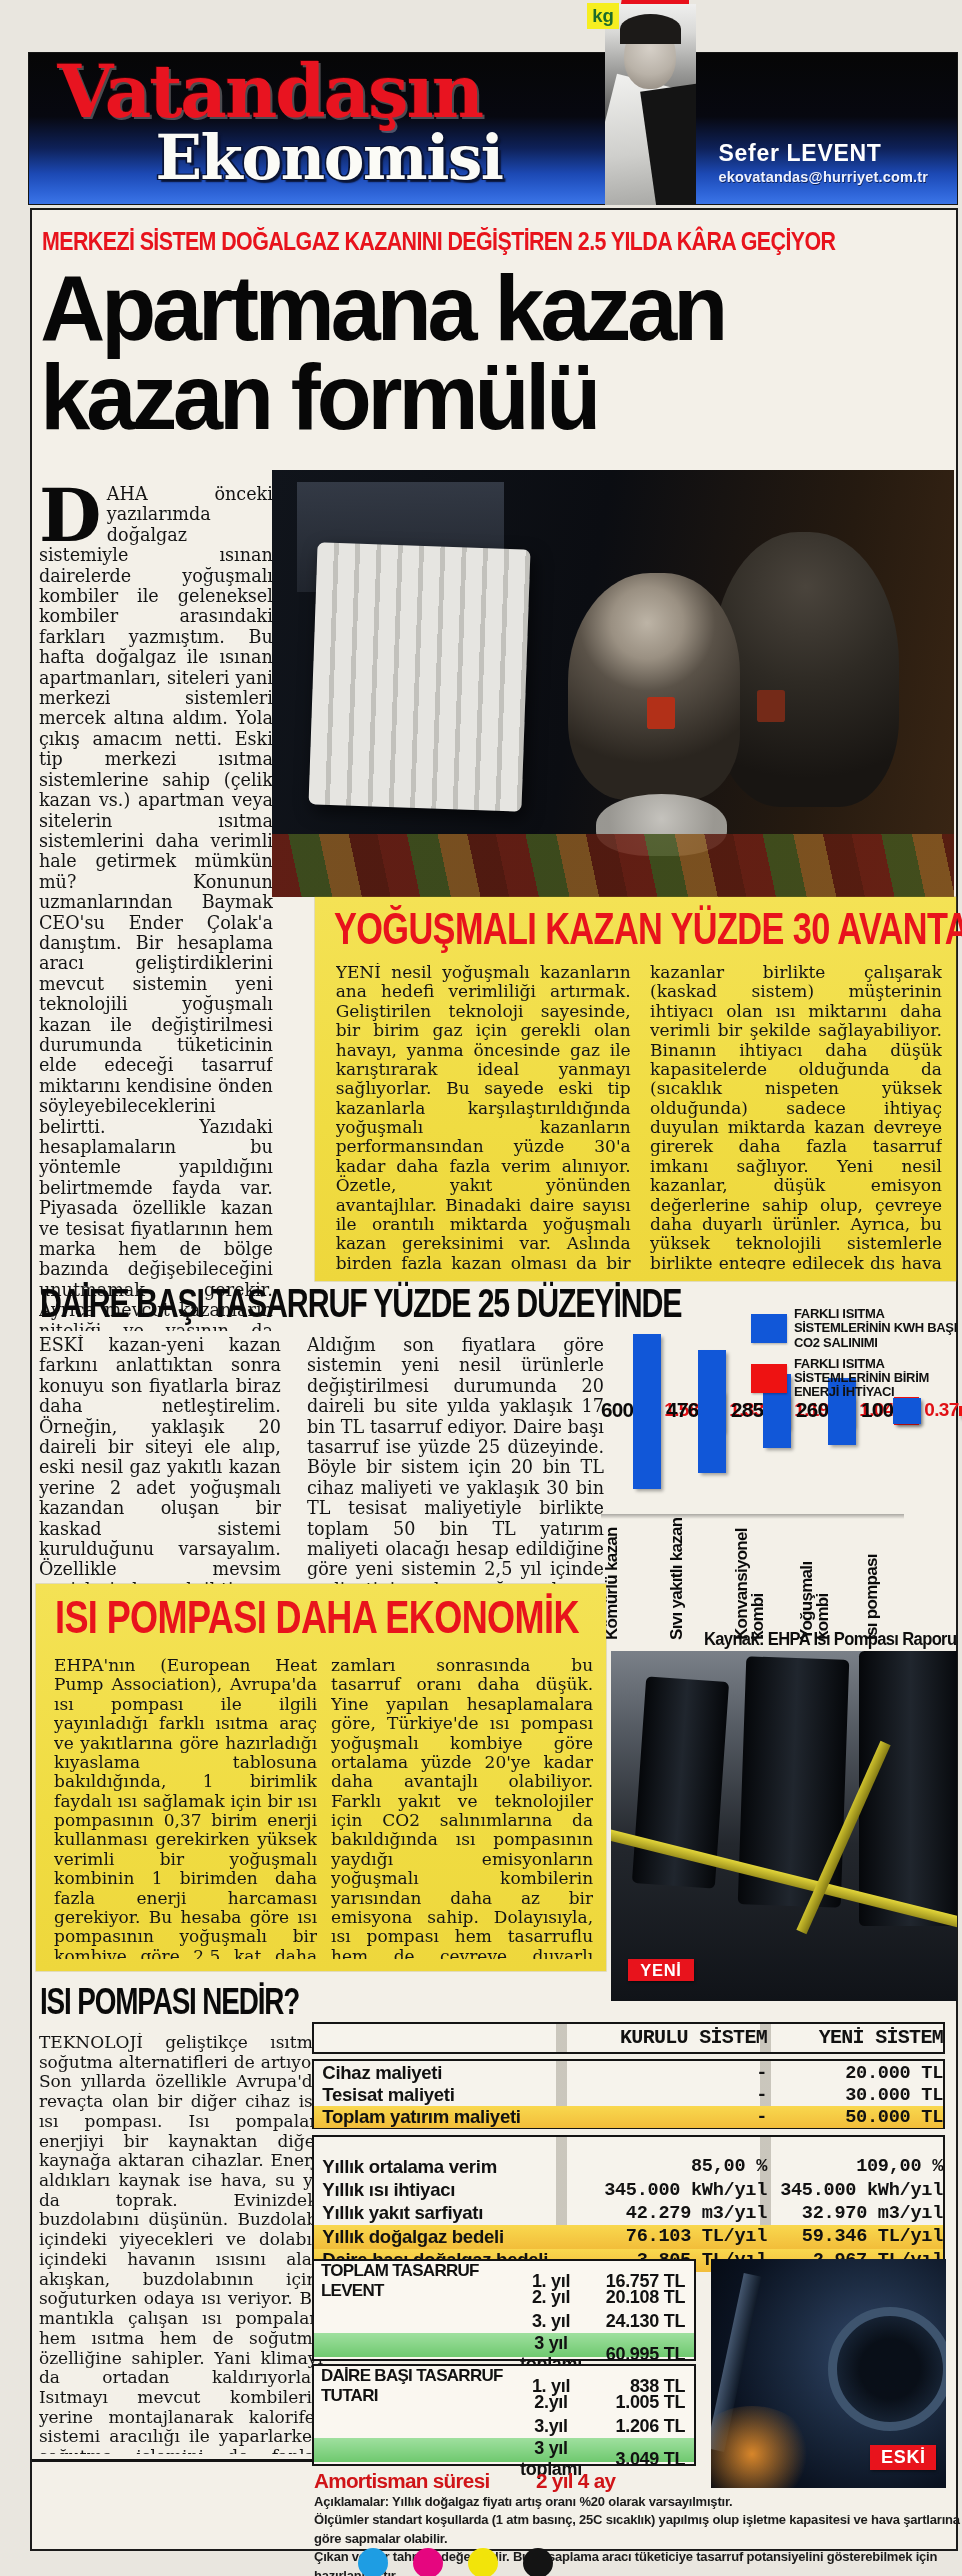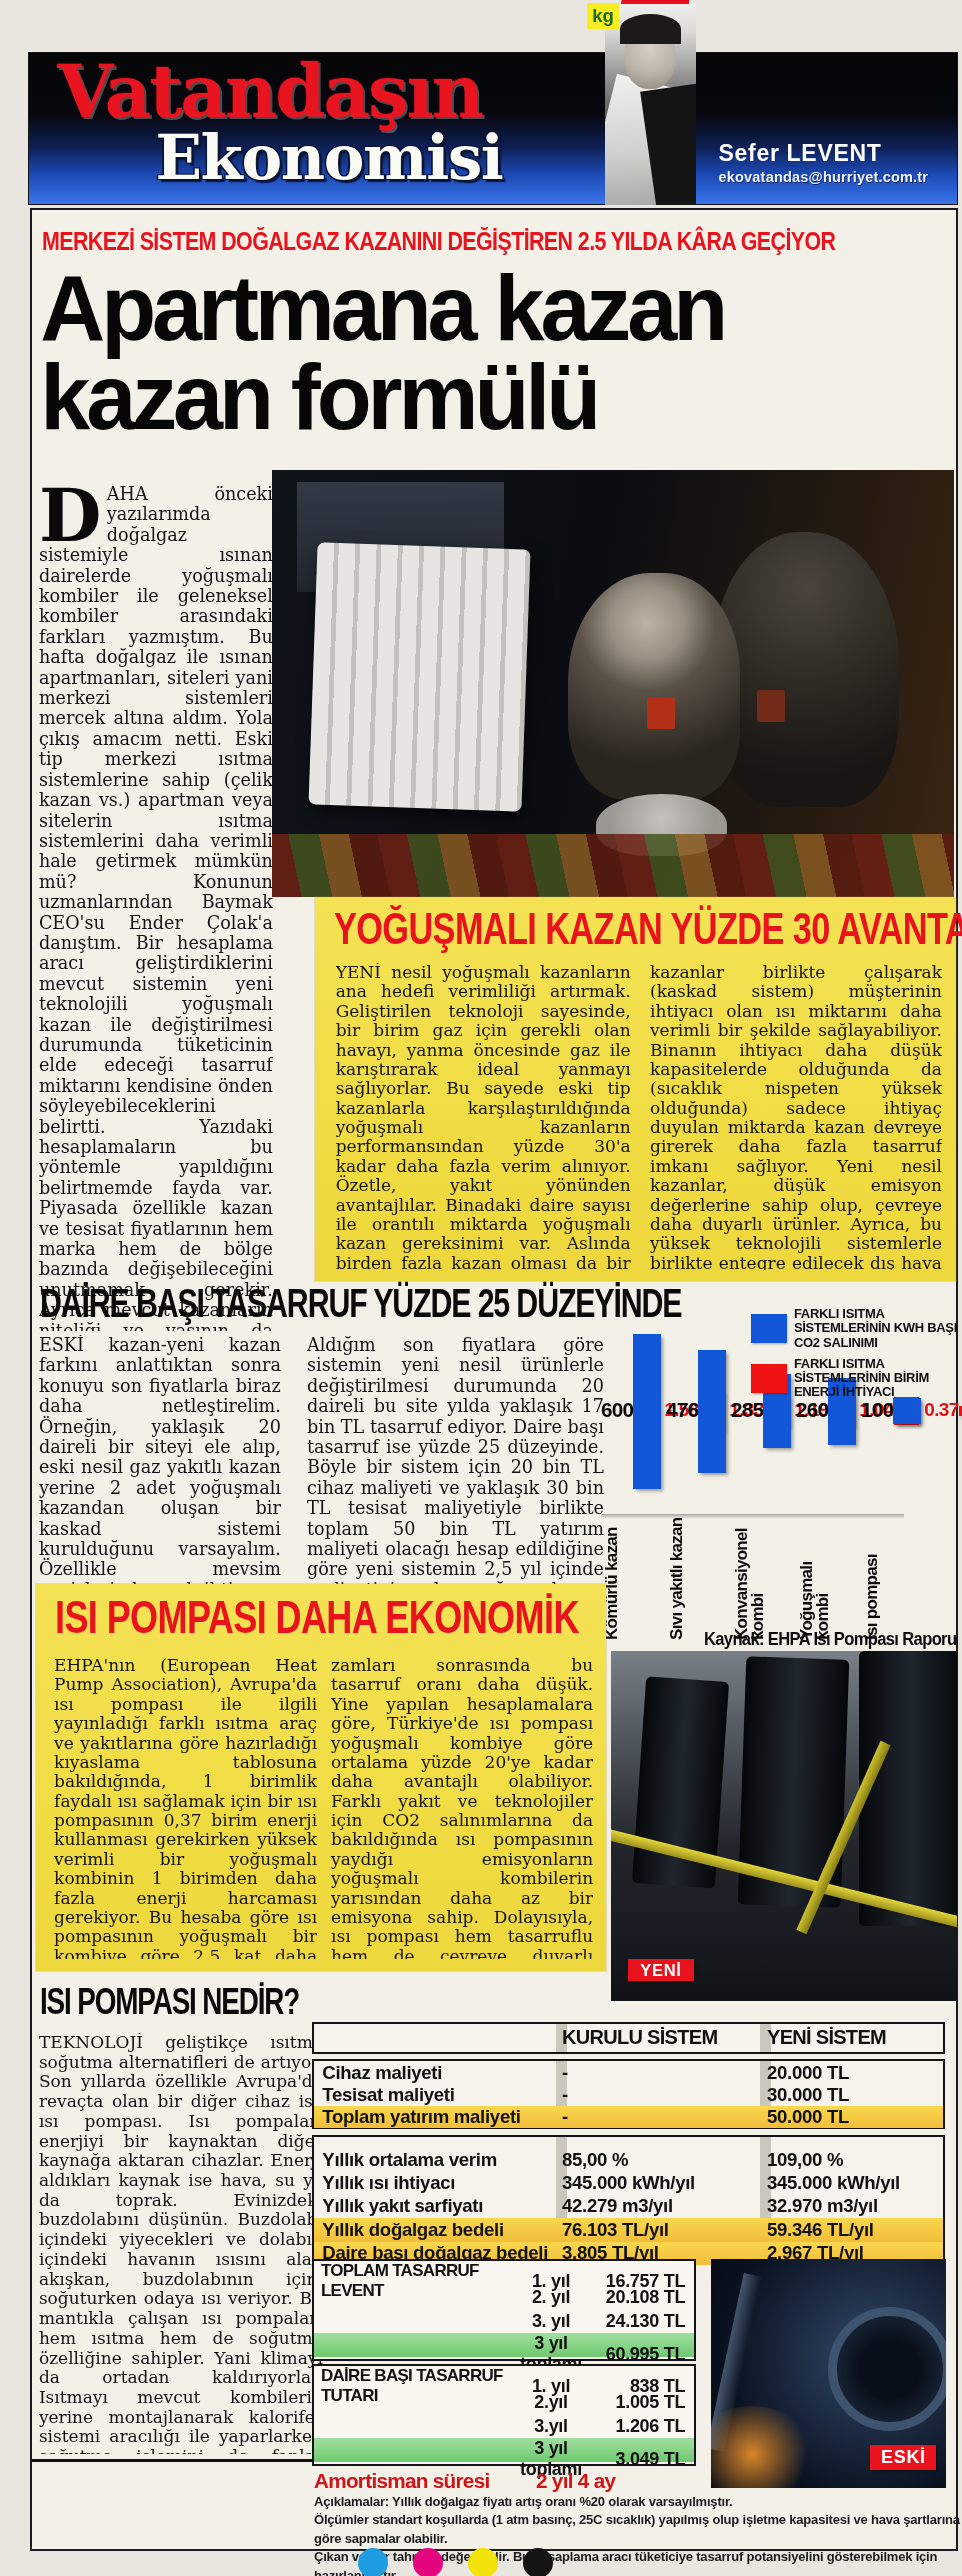"KURULU SİSTEM" .cmp-row .c2,.cmp-row .c3 { font-family: none -> Liberation Mono, monospace; text-align: left -> right }
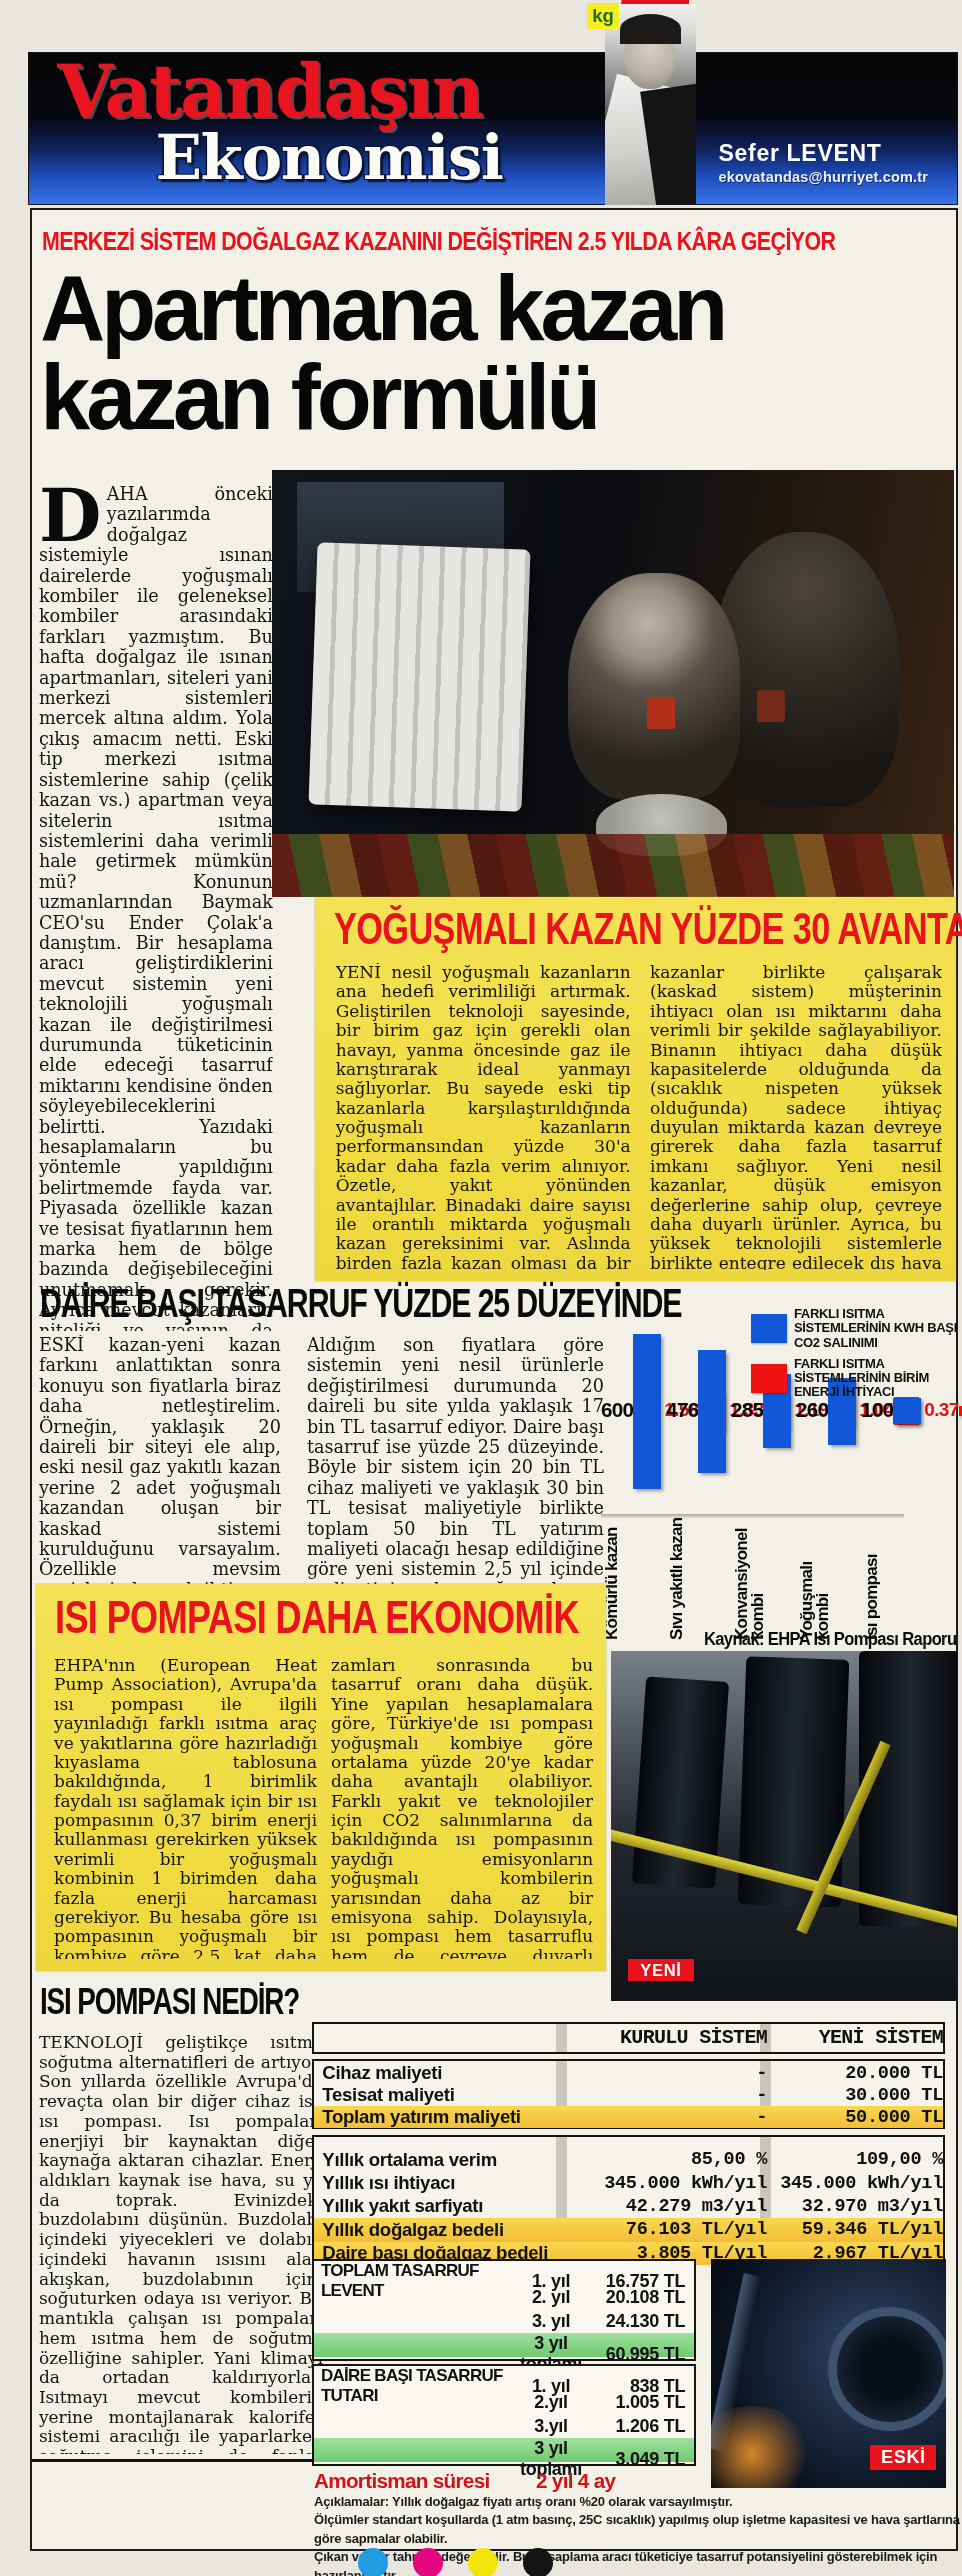"Yıllık ortalama verim" #cmp-usage { padding-top: 11px -> 18px }
